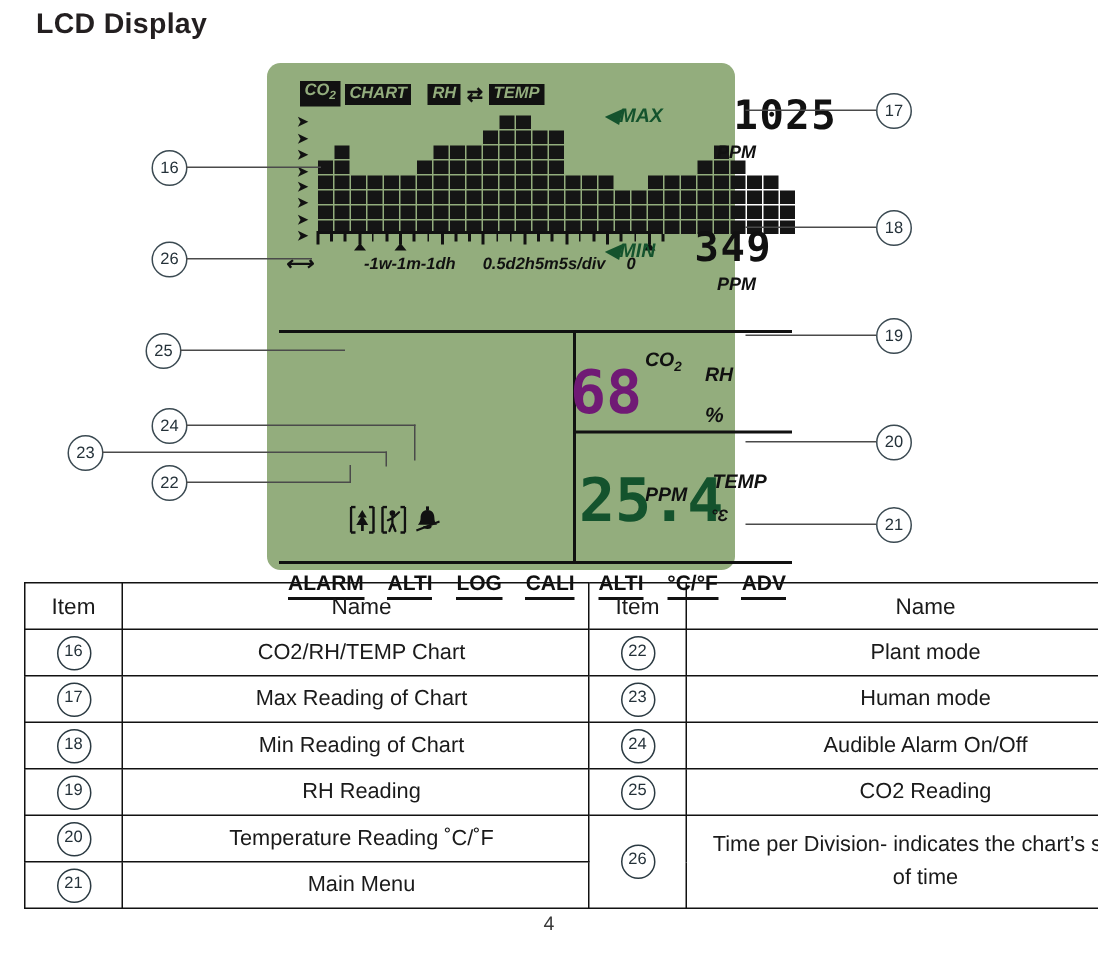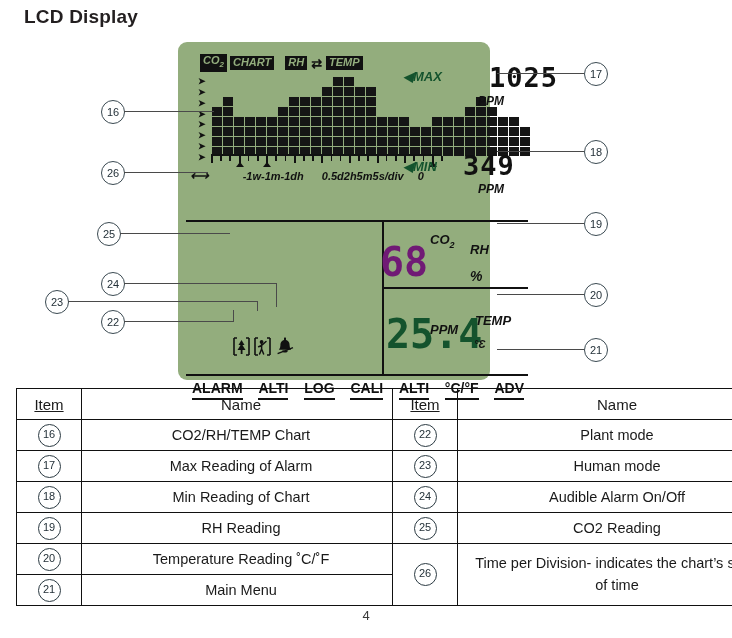"Item" .col-item { text-decoration: underline -> none }
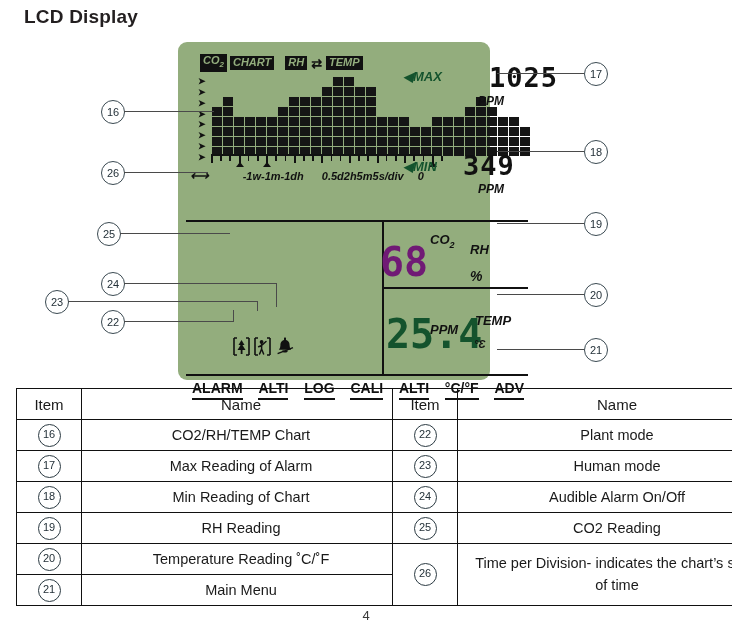"Max Reading of Alarm" td.col-name { text: Alarm -> Chart }
